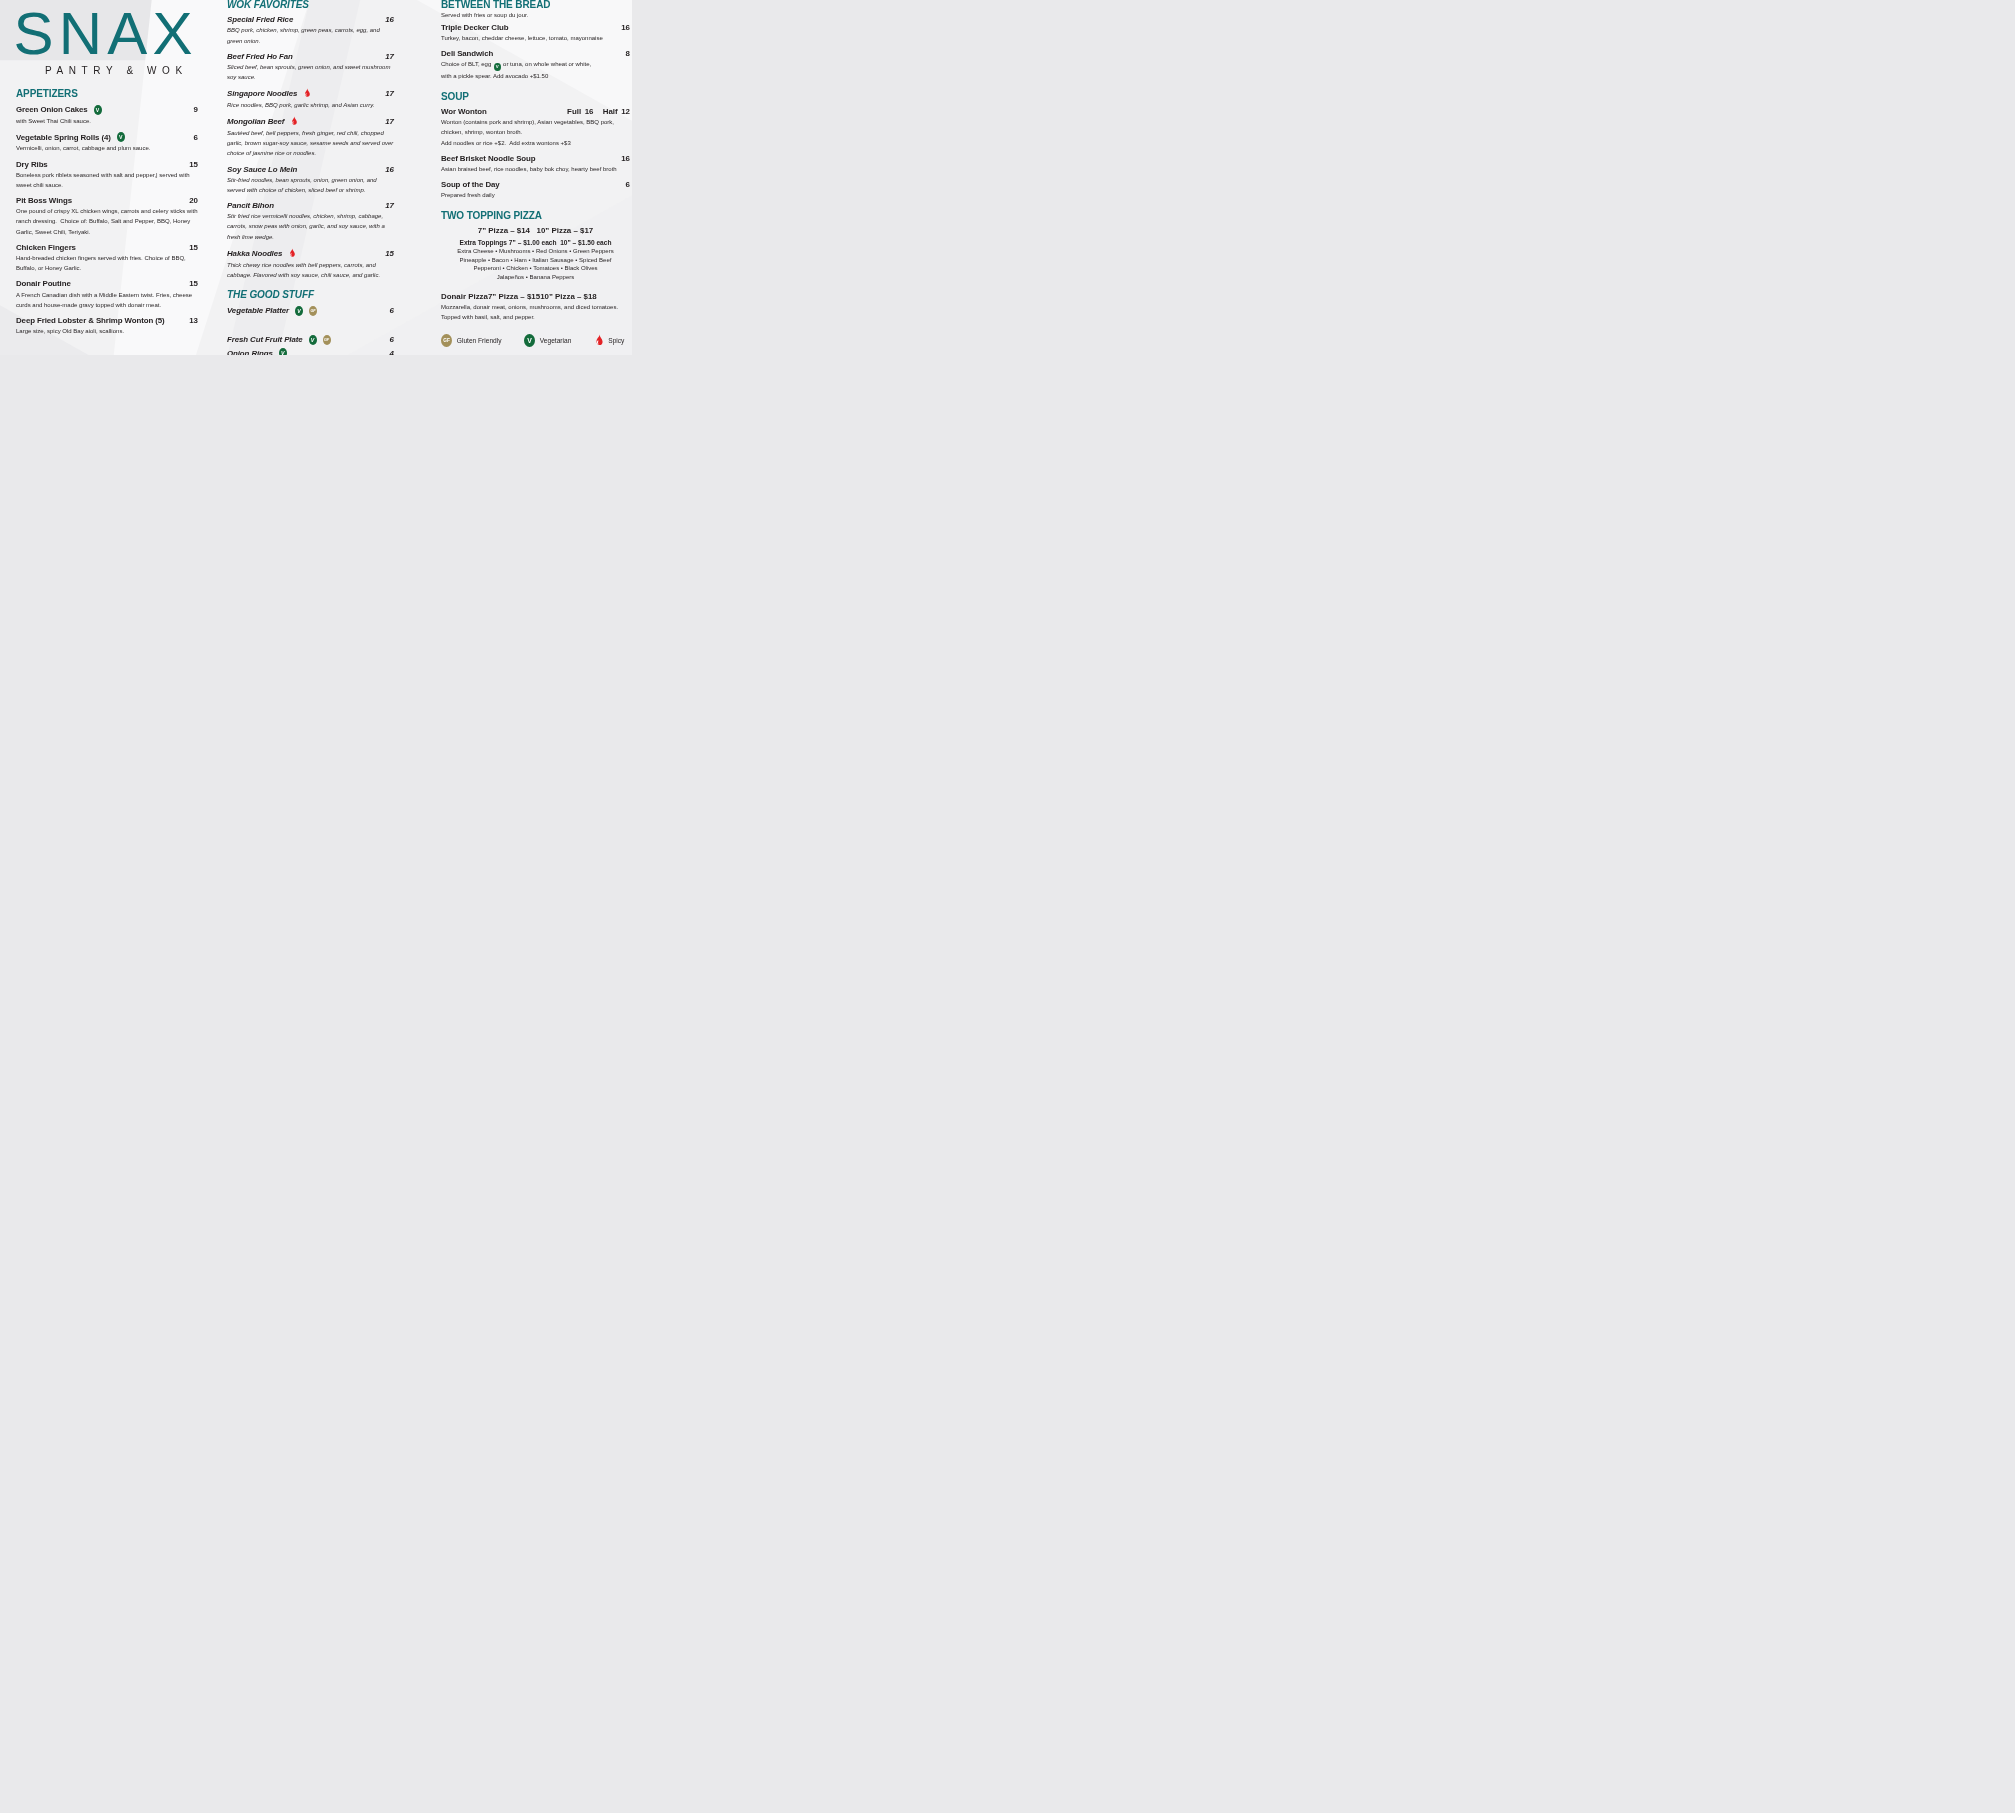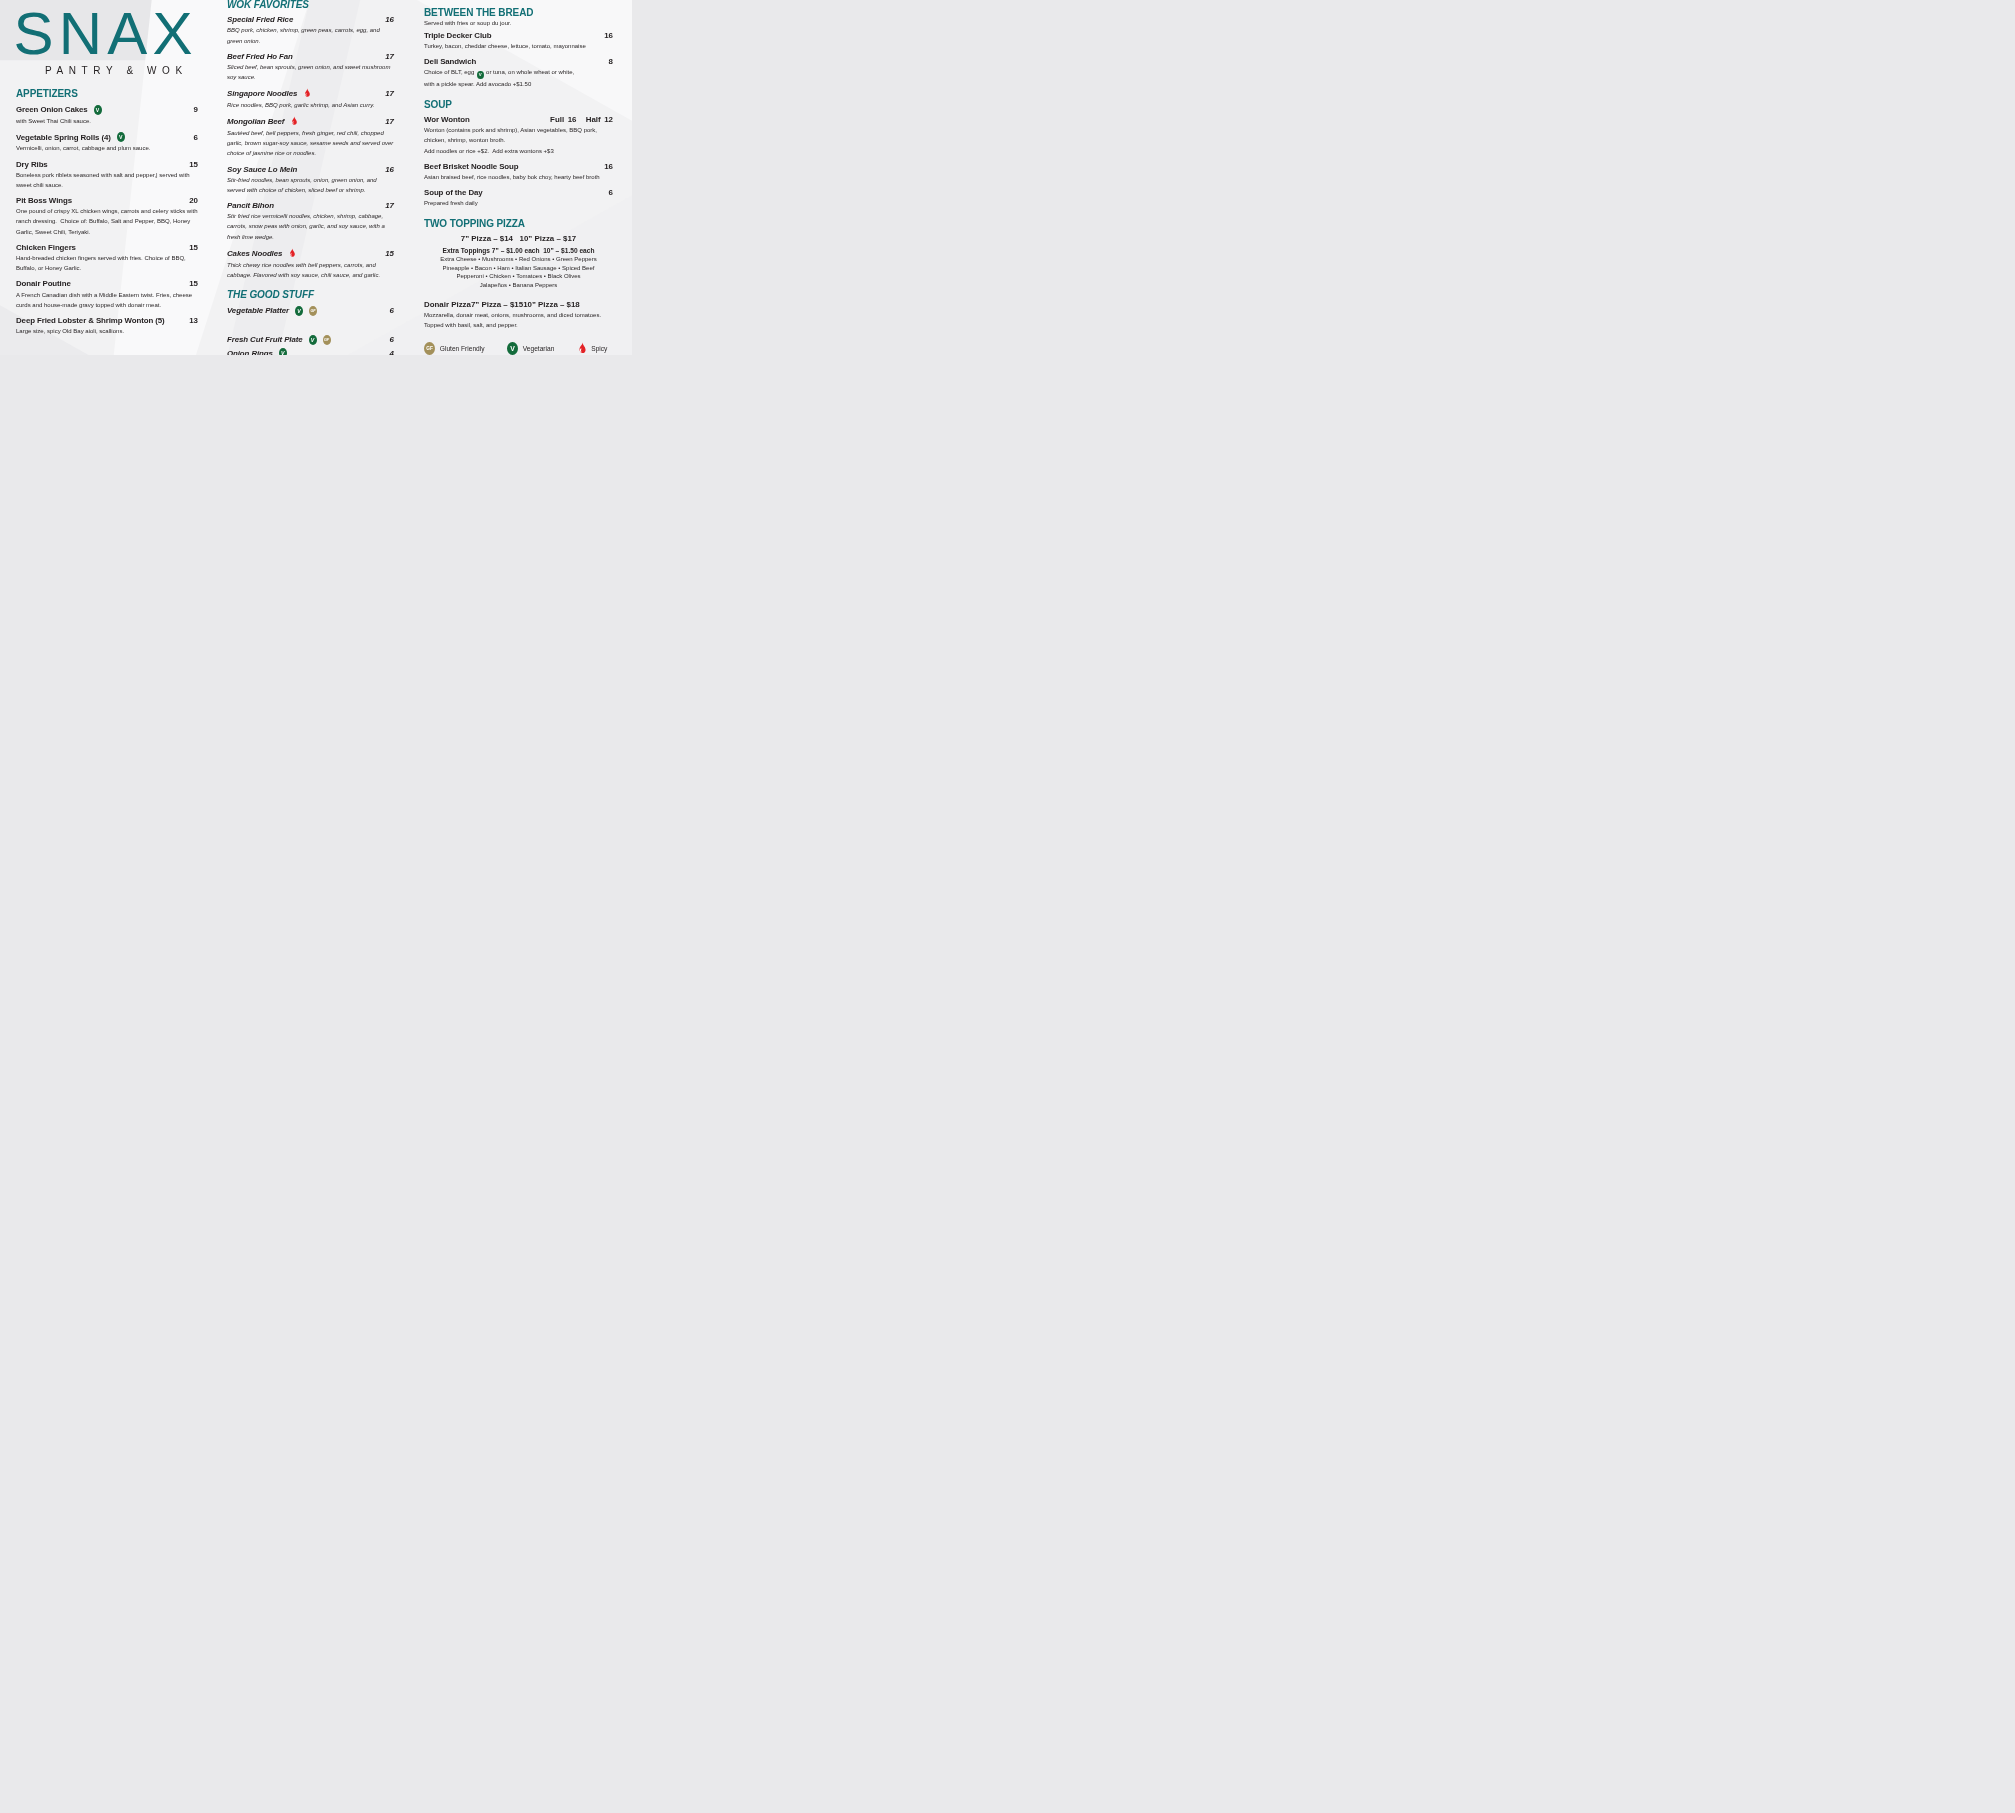"BETWEEN THE BREAD" .col3 { left: 424px -> 441px; padding-top: 8px -> none }
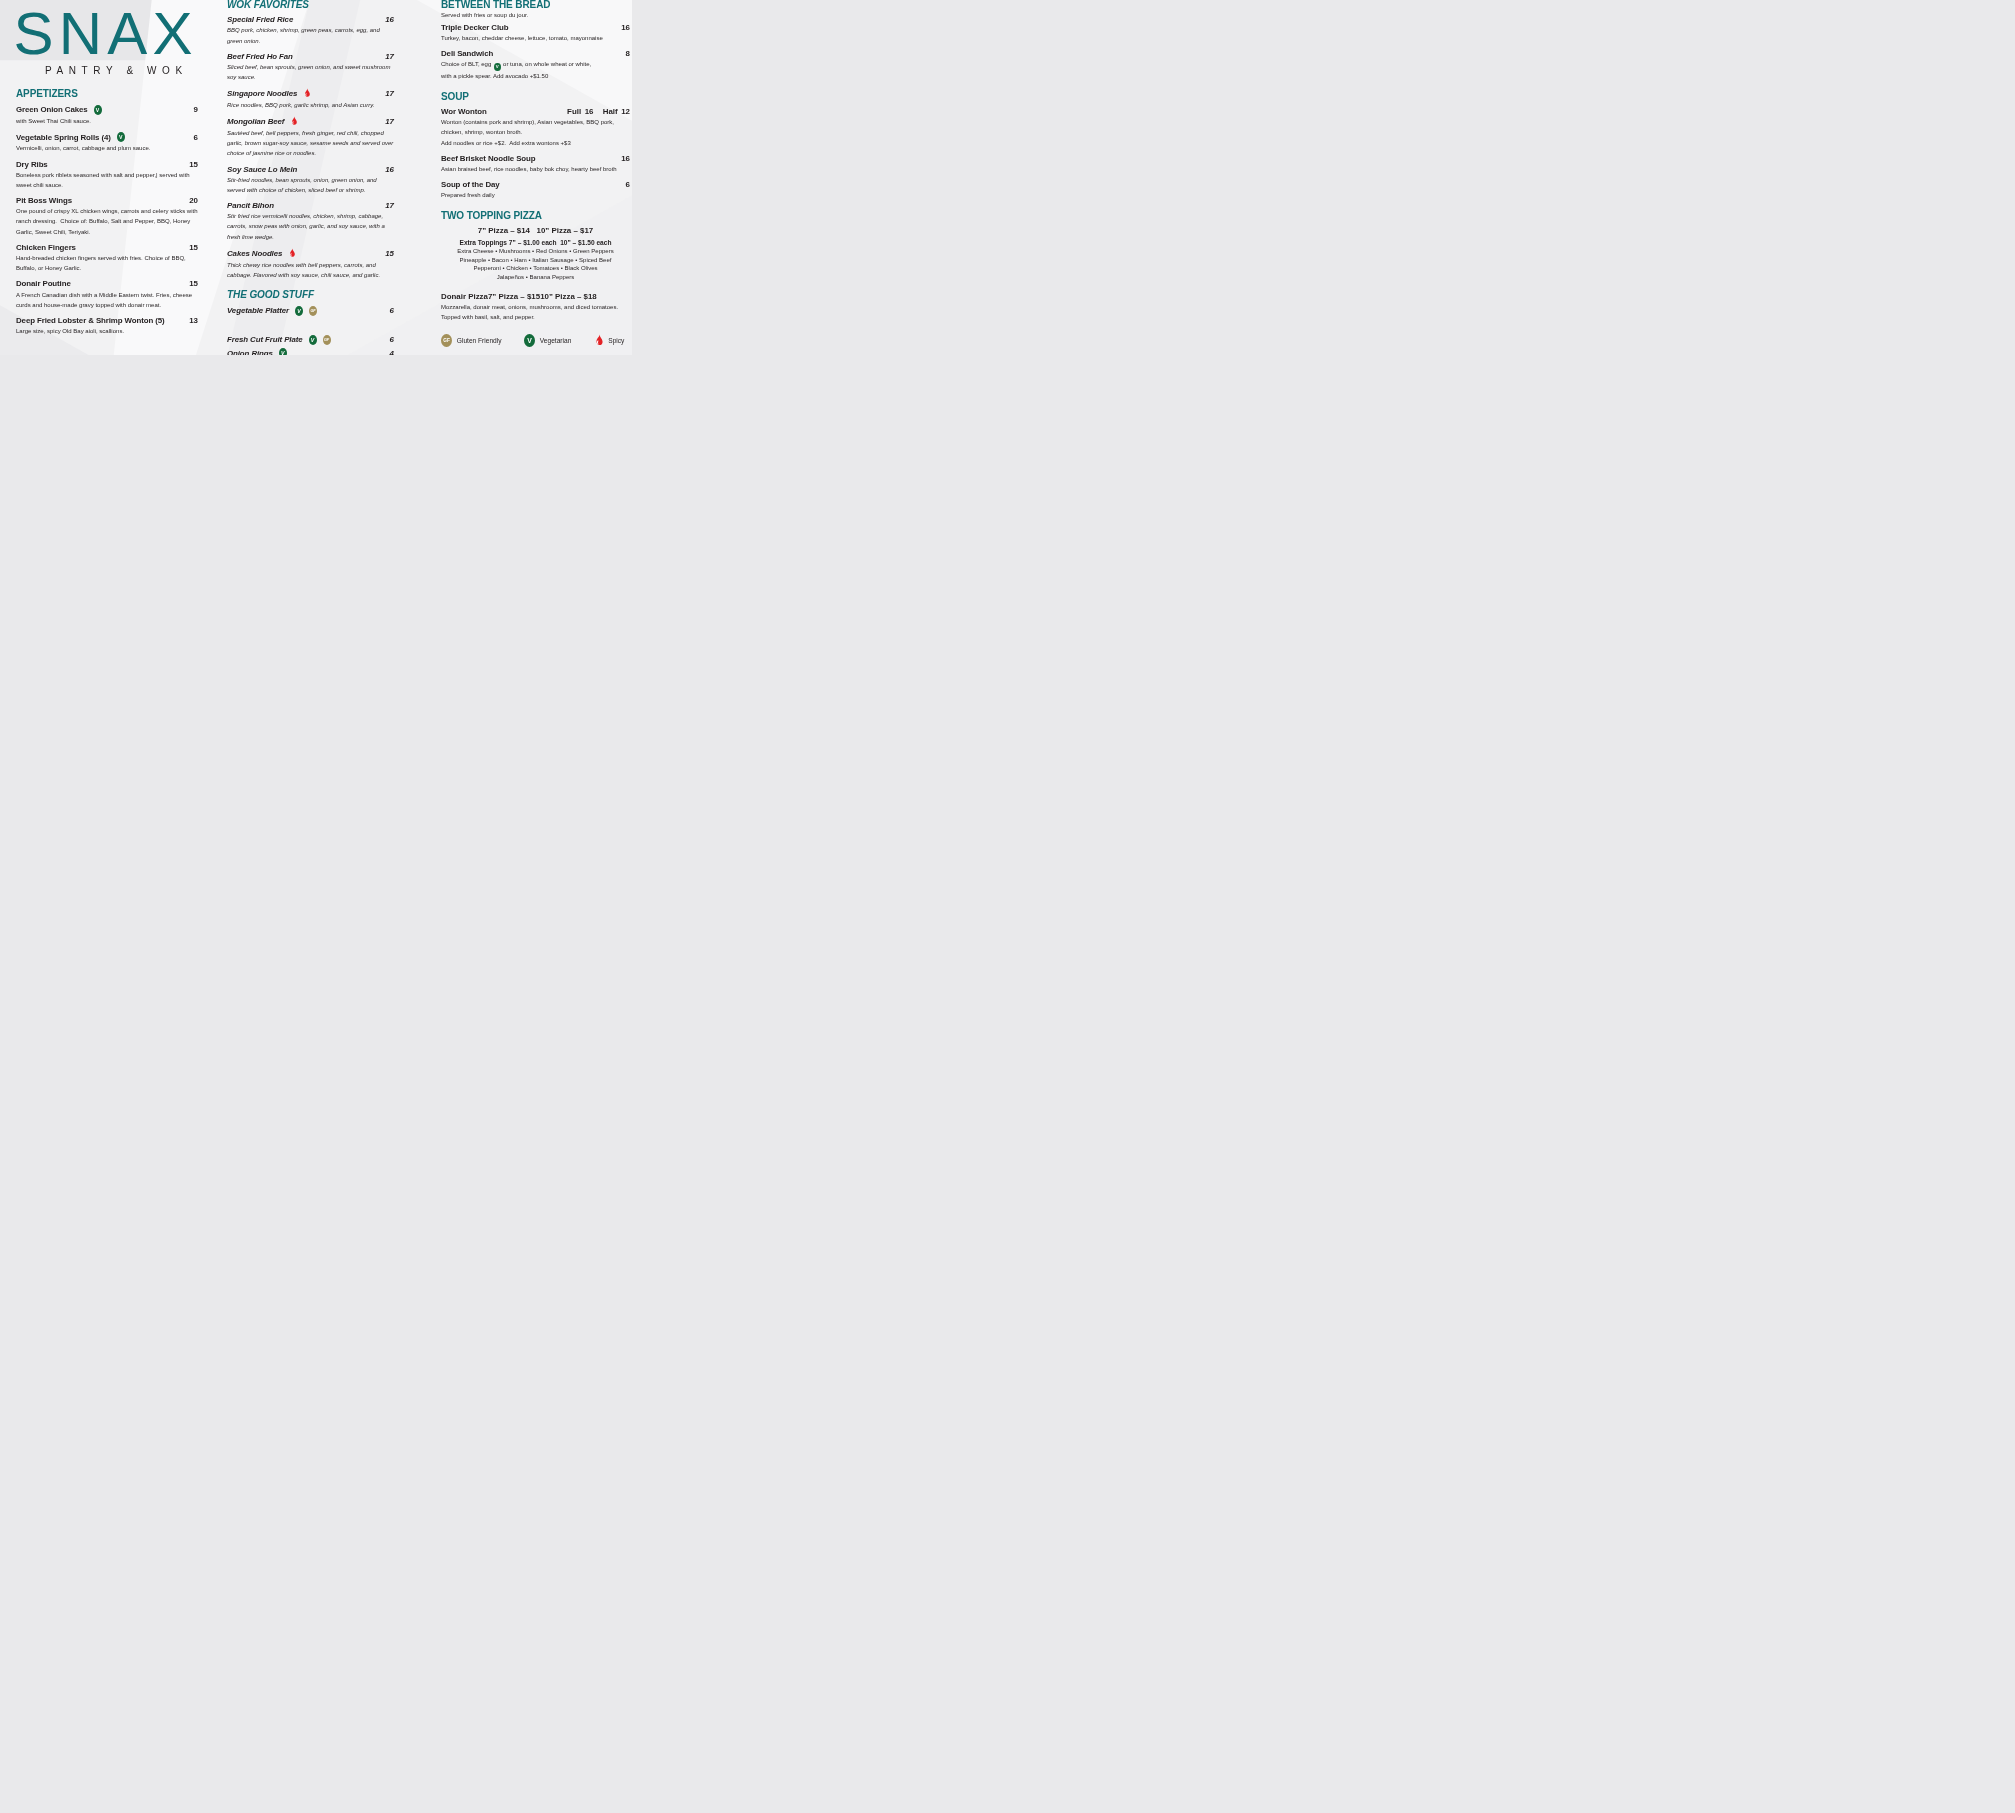"Cakes Noodles" span.name { text: Cakes -> Hakka }
